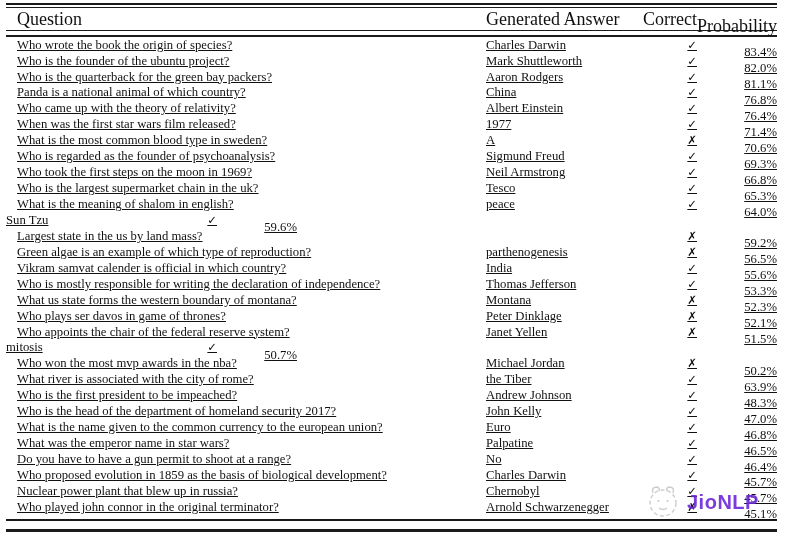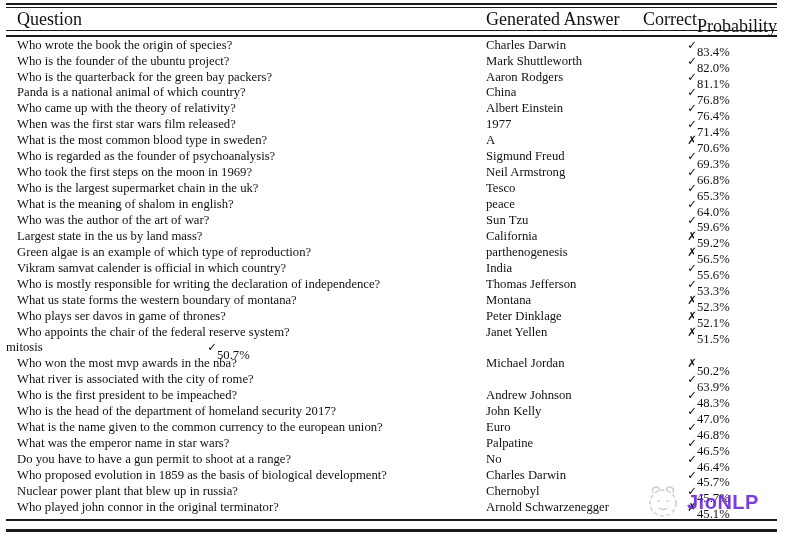"Probability" .cell-p { text-align: left -> right }
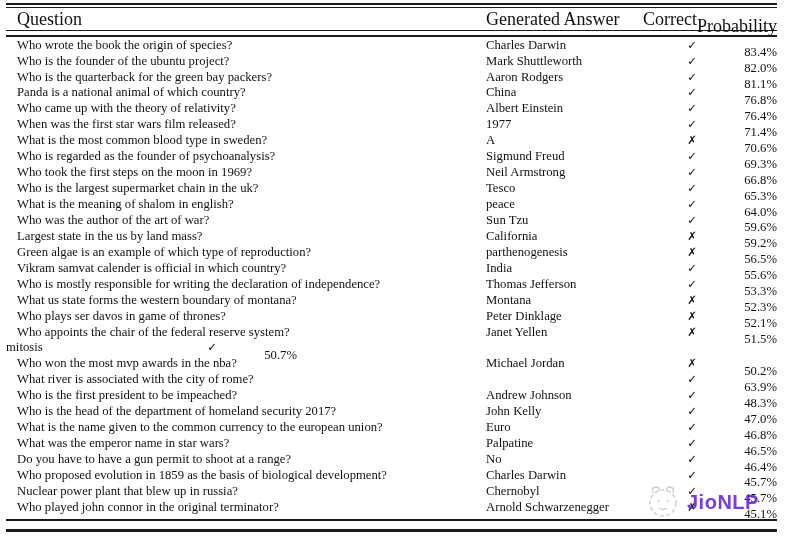"Who wrote the book the" .data-row { text-decoration: none -> underline }
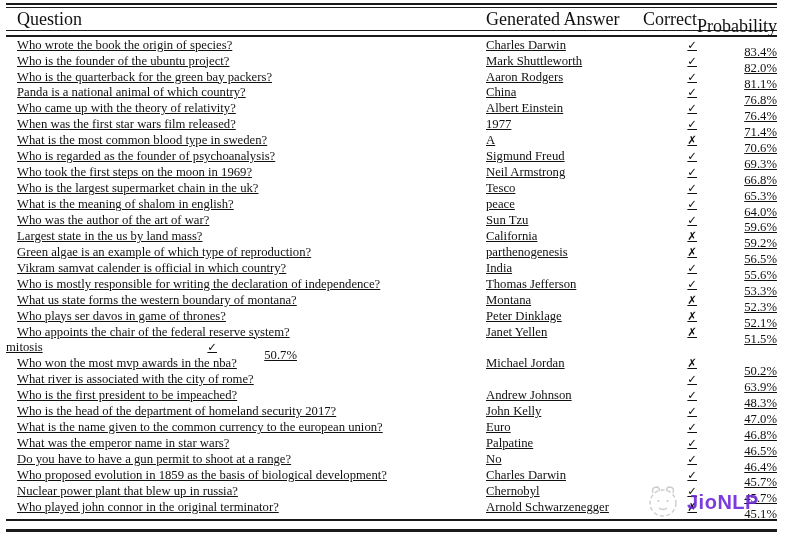"Who was the author of" div.cell { html: <div>Who was the author of the art of war?</div> -> none }
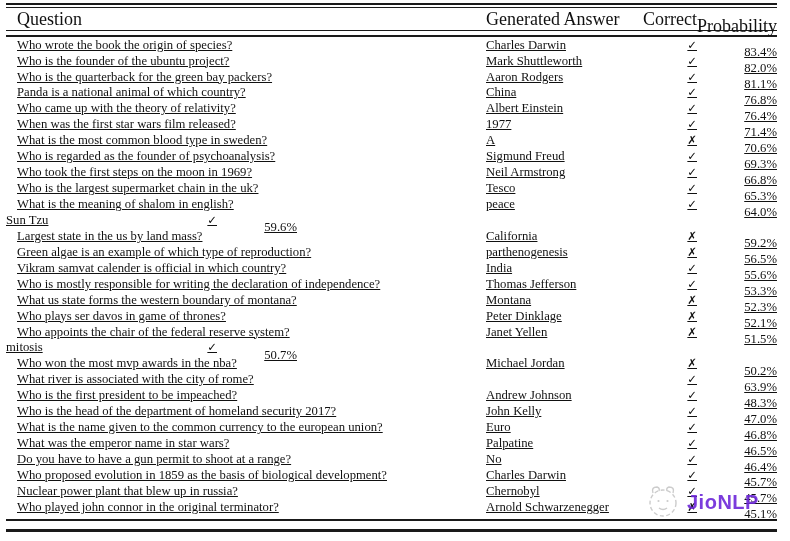"California" div.cell { html: <div>California</div> -> none }
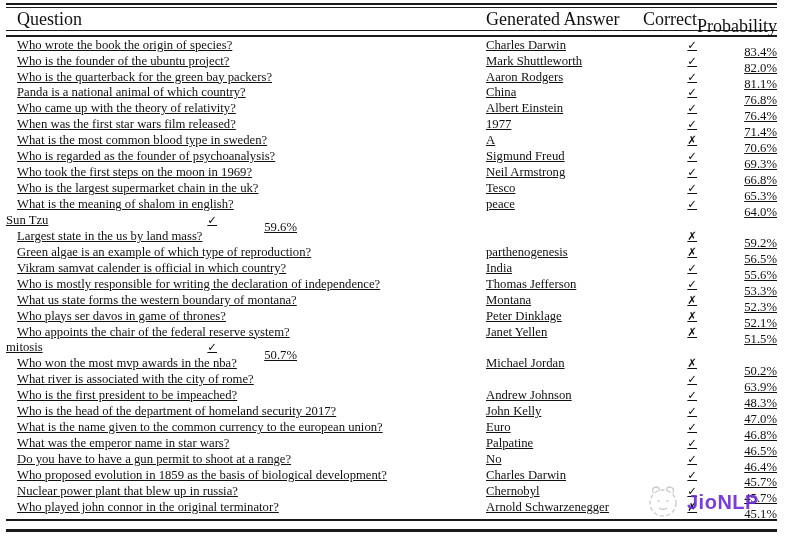"the Tiber" div.cell { html: none -> <div>the Tiber</div> }
